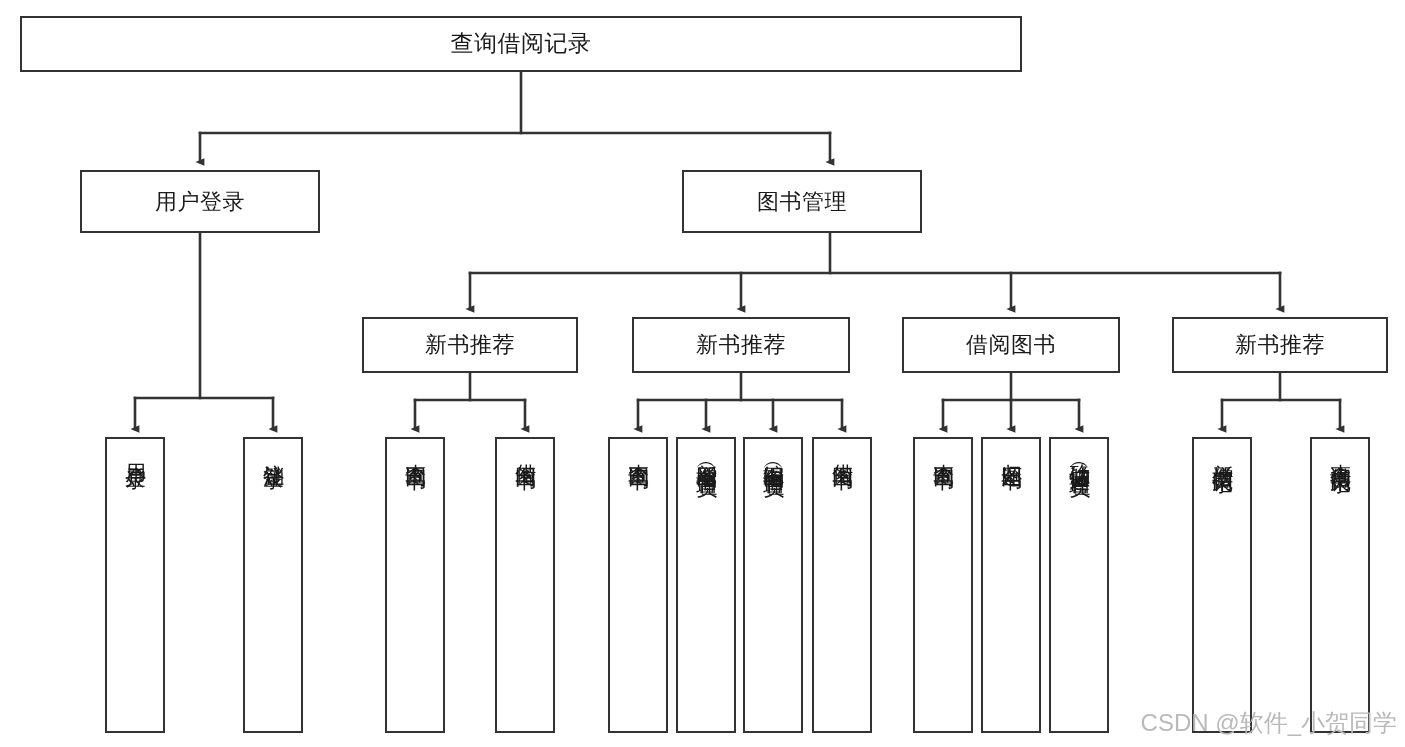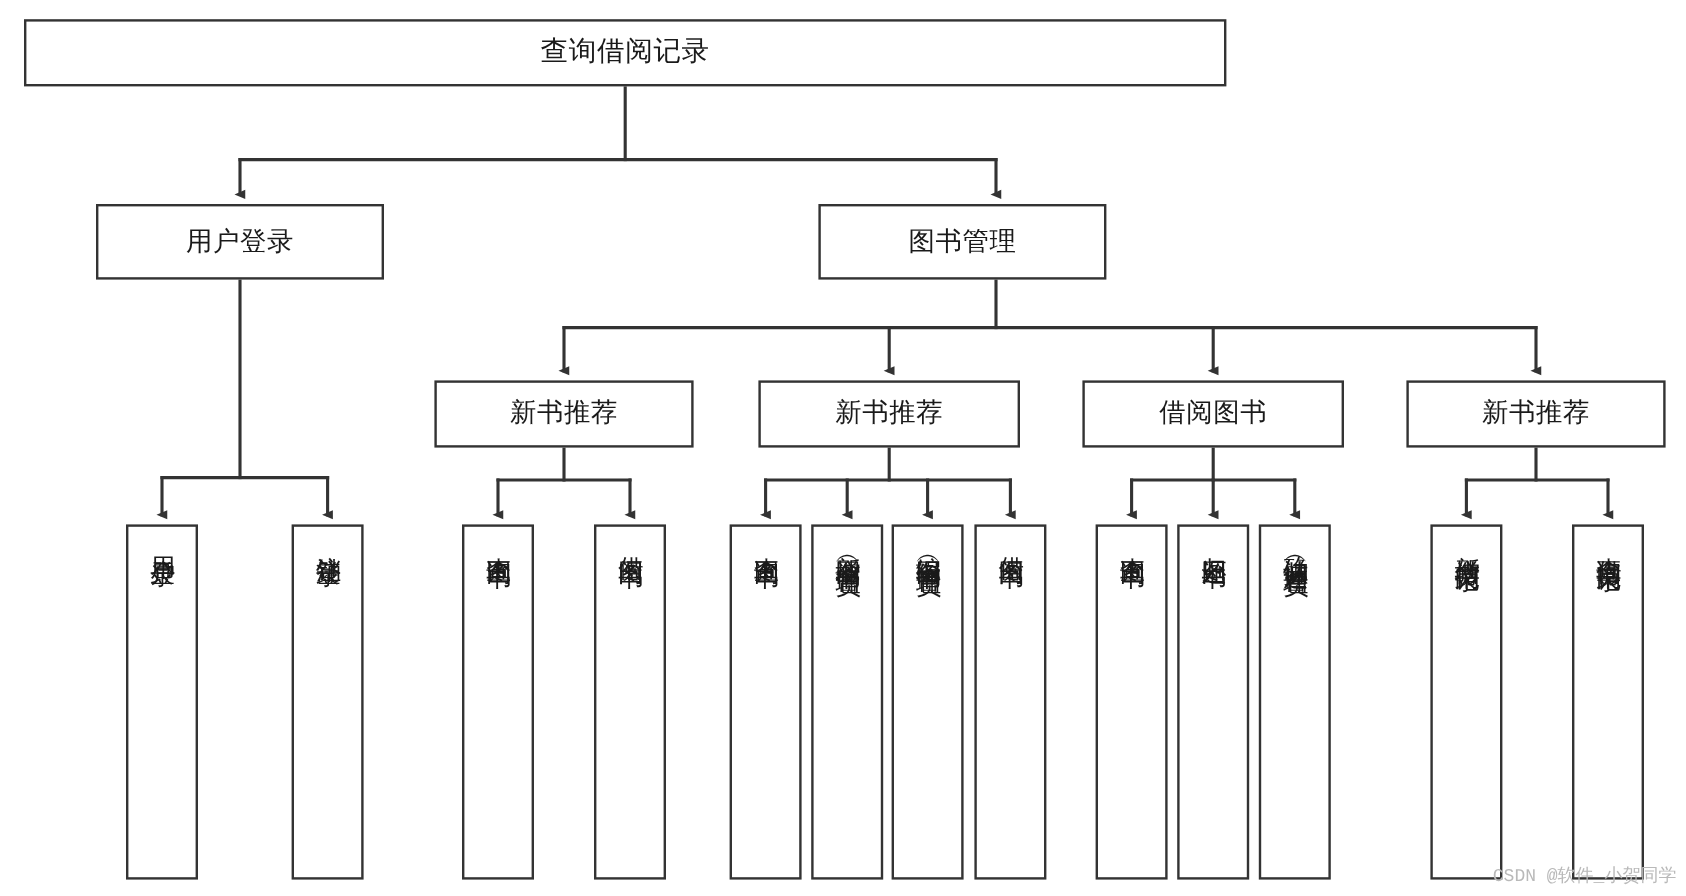"CSDN @软件_小贺同学" .watermark { font-family: Liberation Mono, monospace -> Liberation Sans, sans-serif; font-size: 15px -> 24px }
